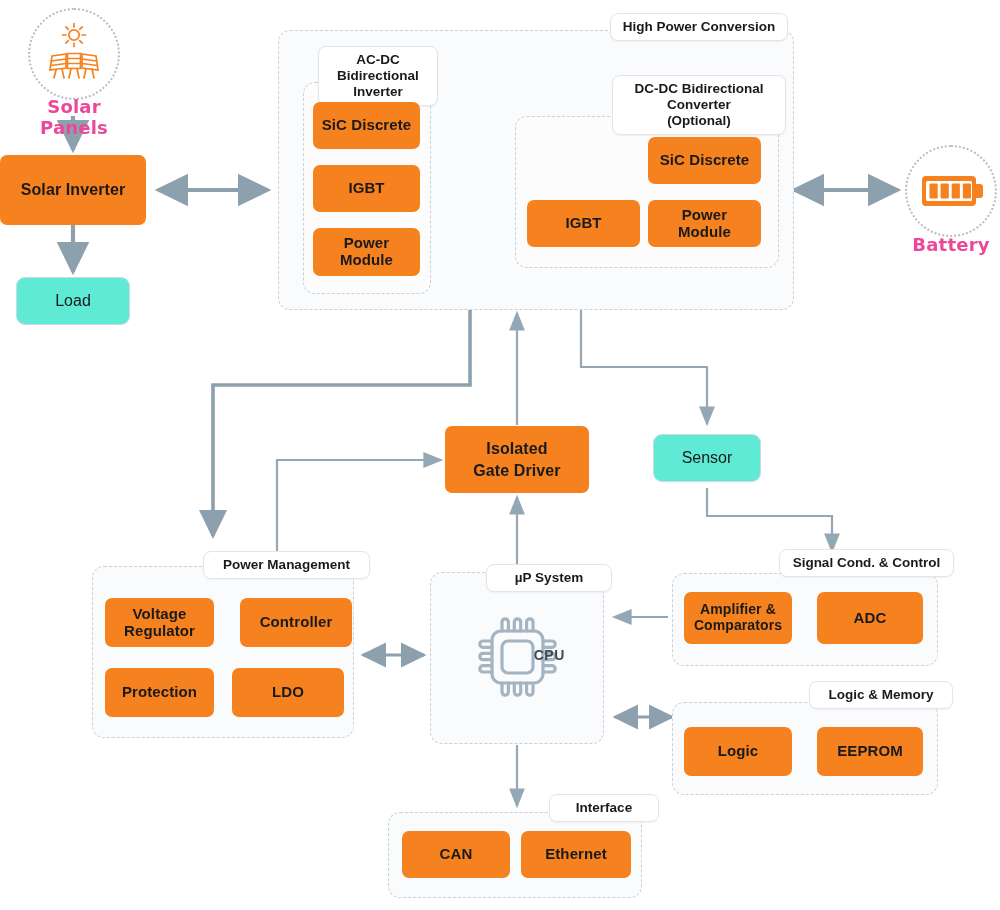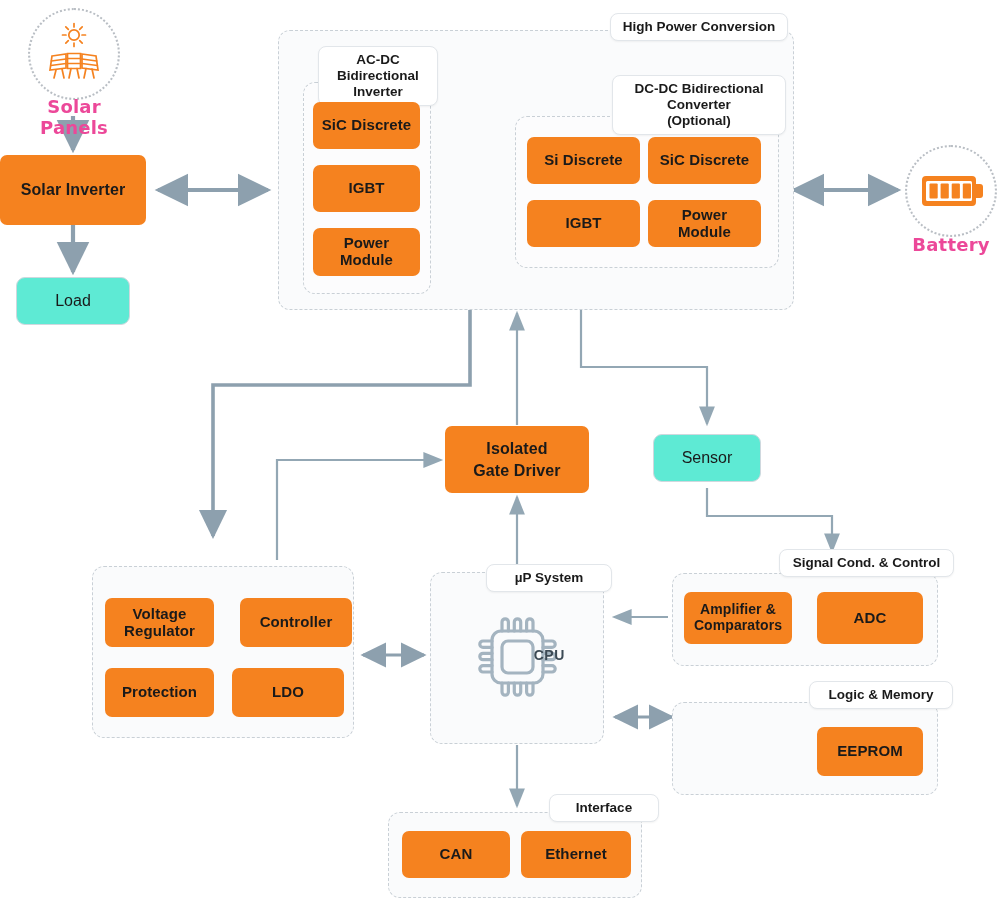"Si Discrete" div.chip { html: <div>Si Discrete</div> -> none }
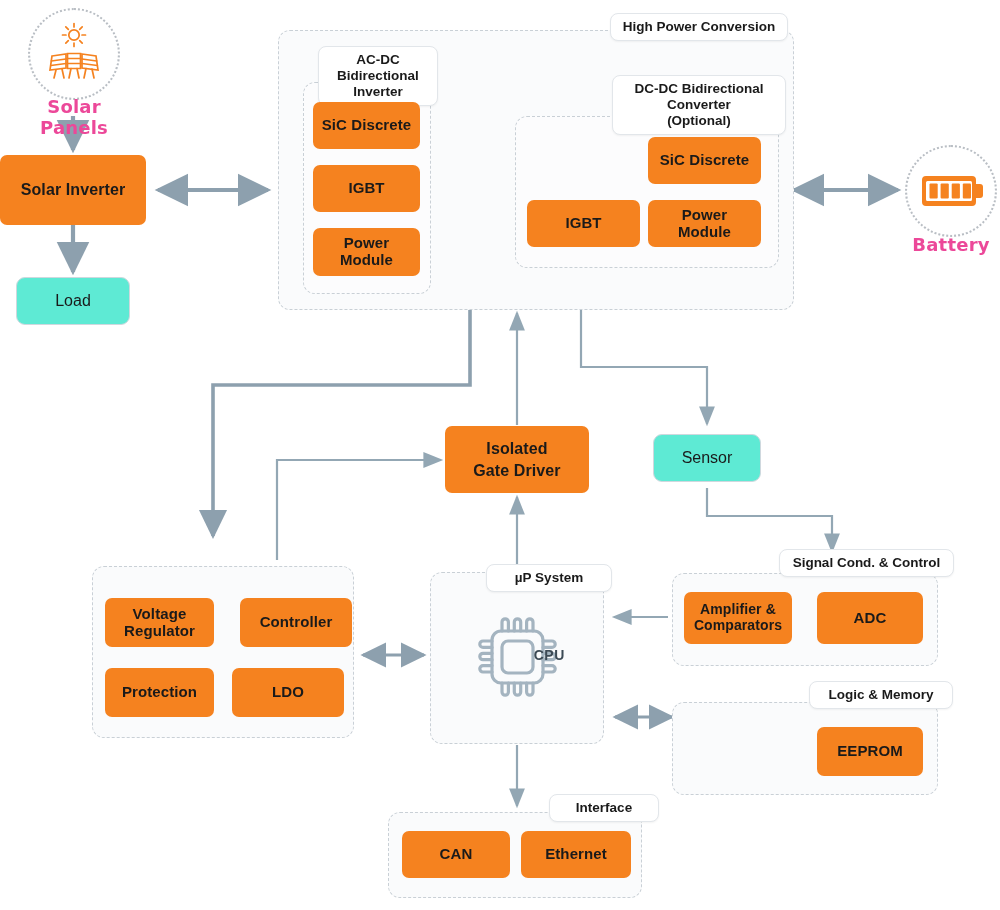"Power Management" div.gtitle { html: none -> <div>Power Management</div> }
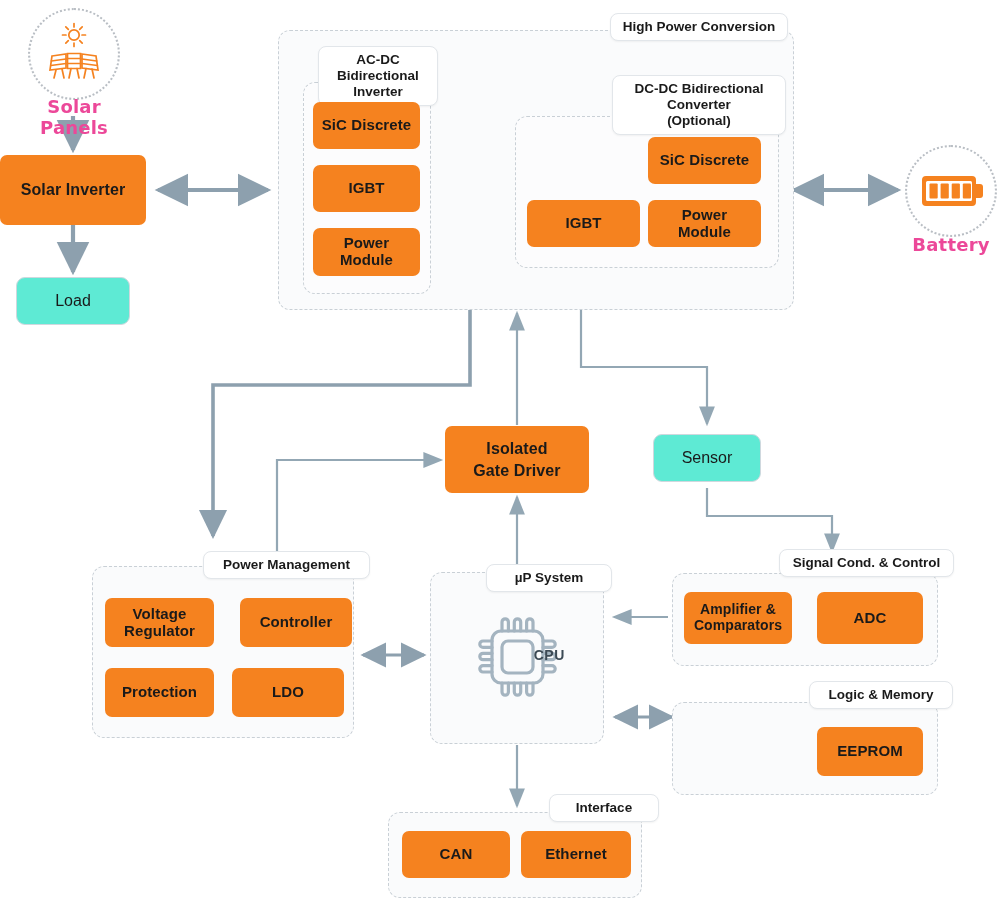"Logic" div.chip { html: none -> <div>Logic</div> }
